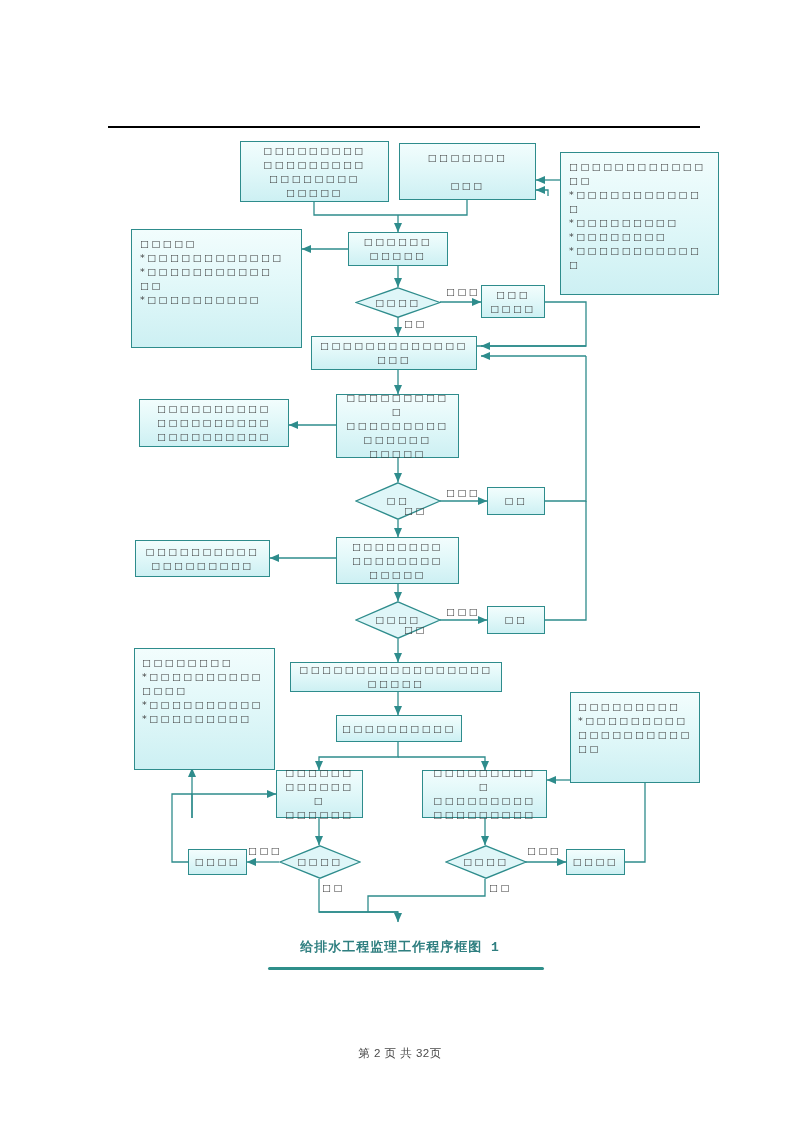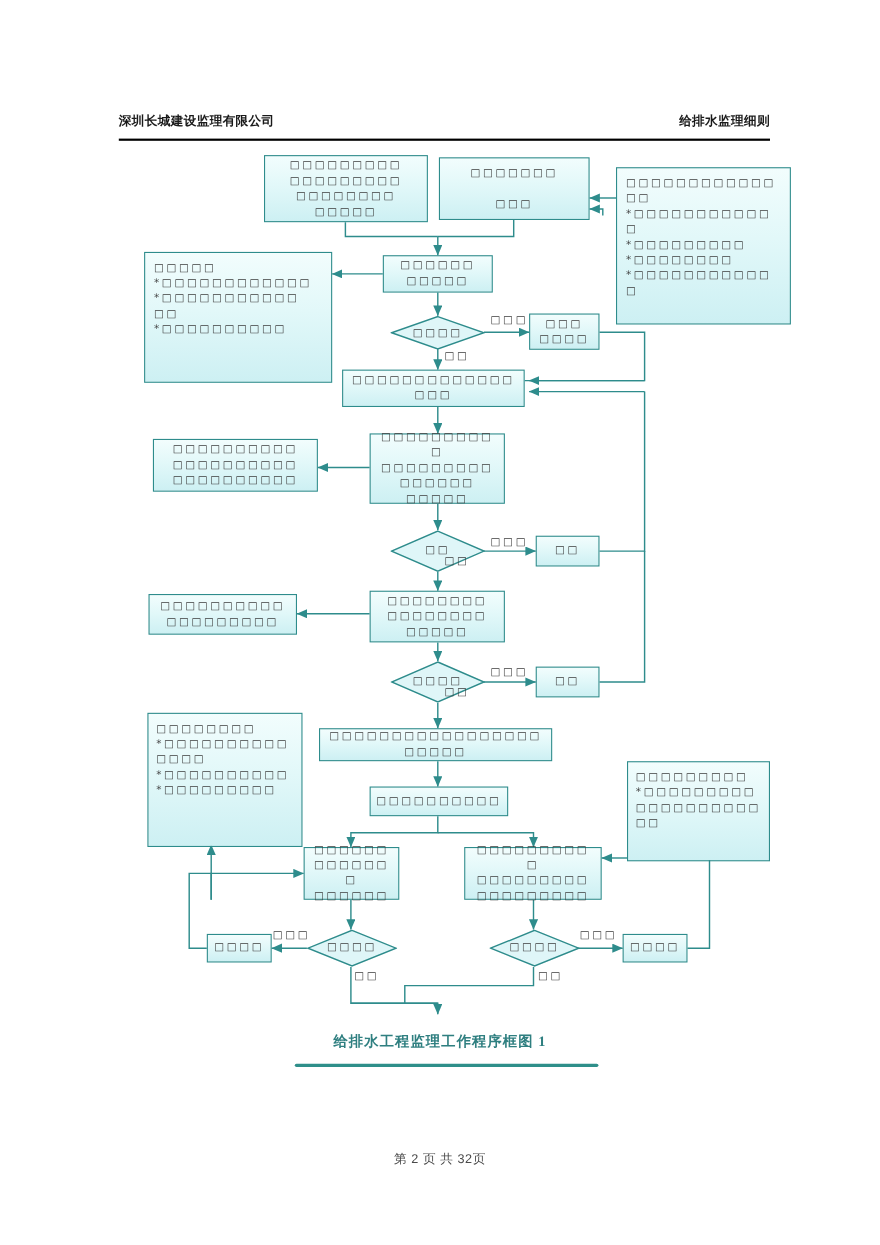"深圳长城建设监理有限公司" div { html: <div> <span>深圳长城建设监理有限公司</span> <span>给排水监理细则</span> </div> -> none }
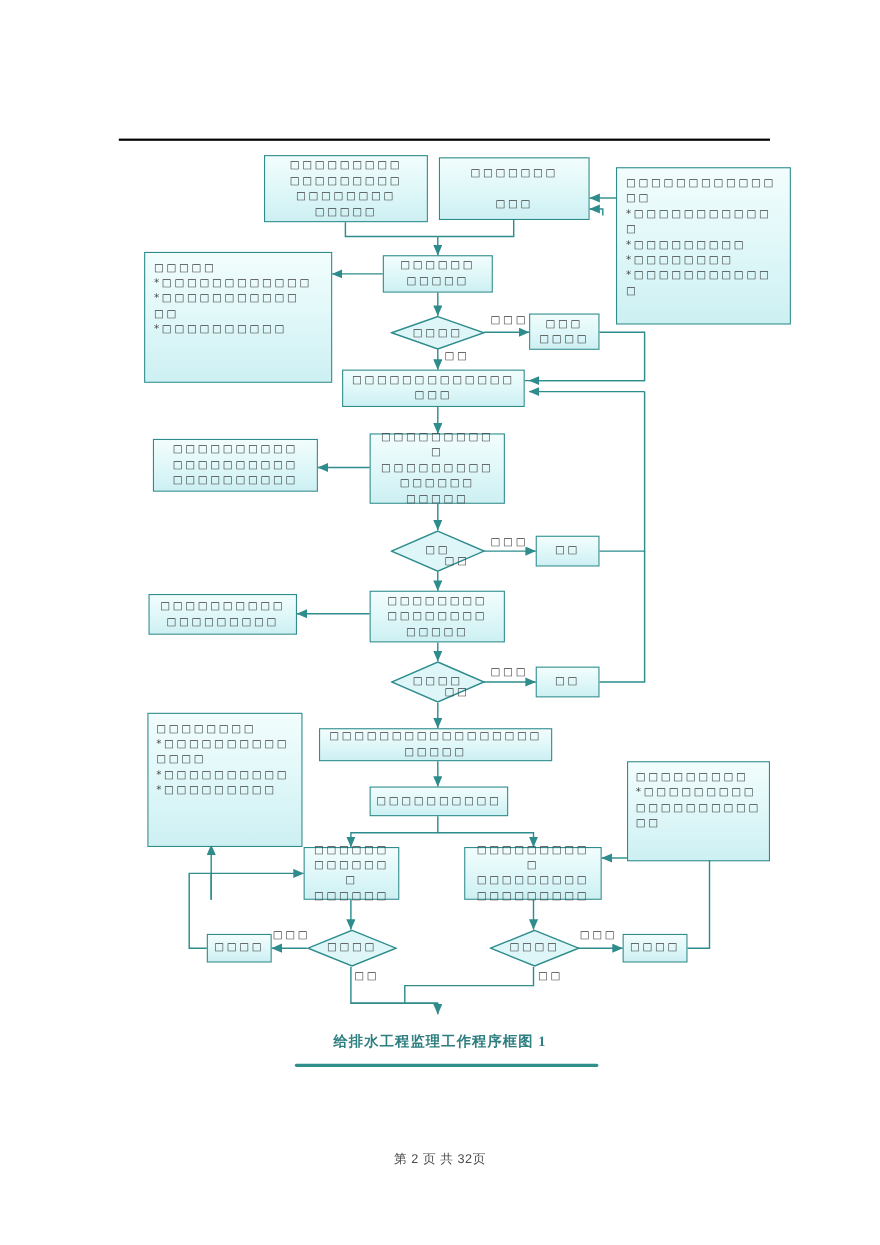"给排水工程监理工作程序框图 1" #caption { font-family: Liberation Serif, serif -> Liberation Mono, monospace }
